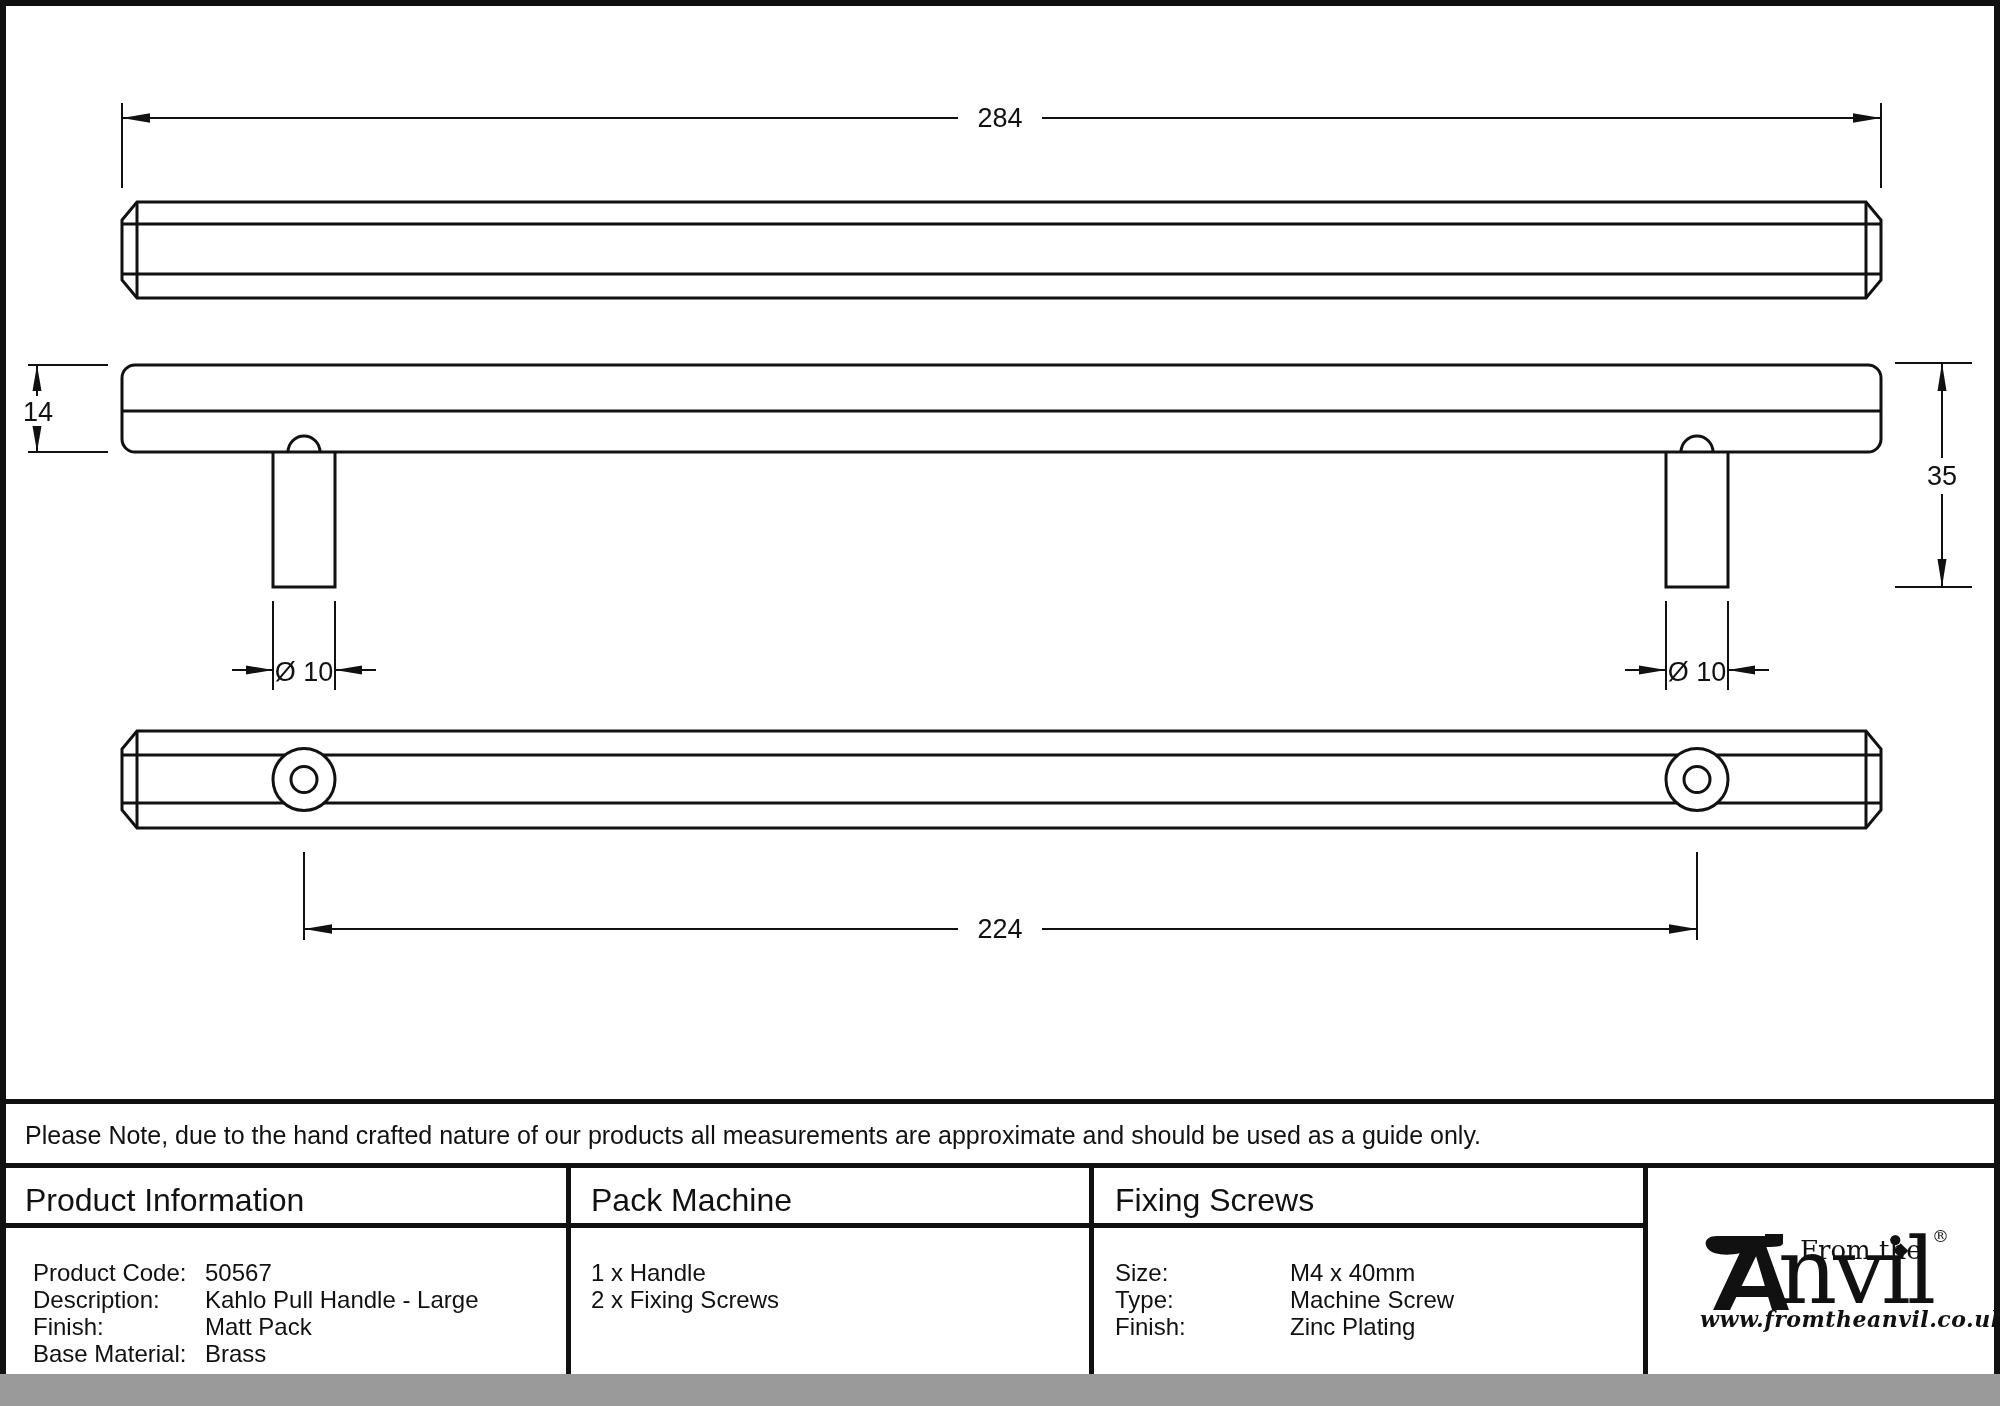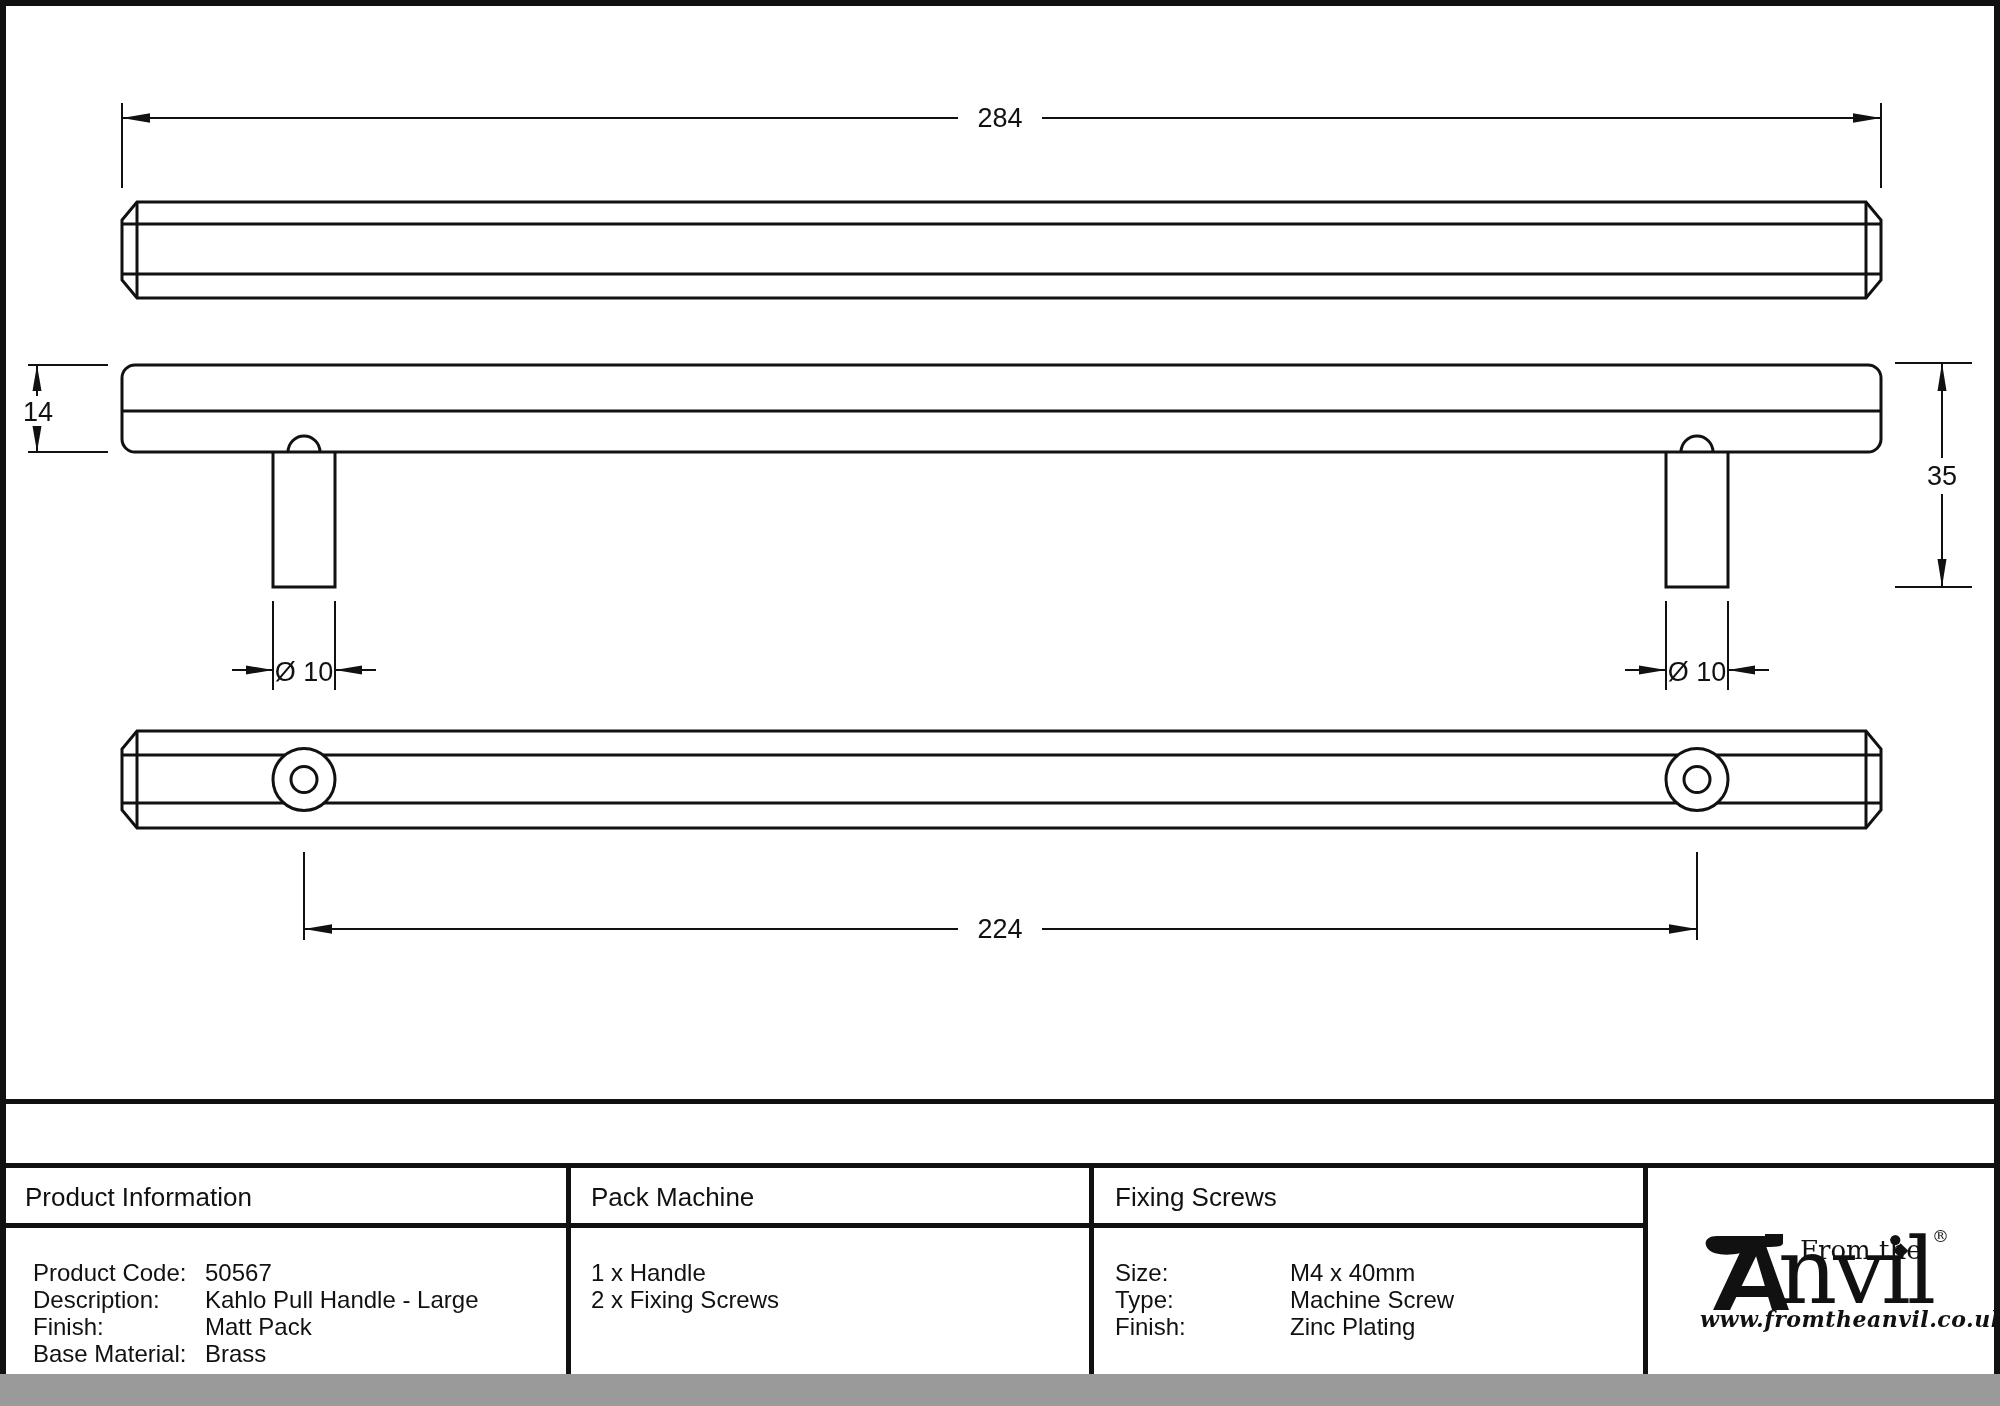"Please Note, due to the" div.note-text { html: none -> <div>Please Note, due to the hand crafted nature of our products all measurements are approximate and should be used as a guide only.</div> }
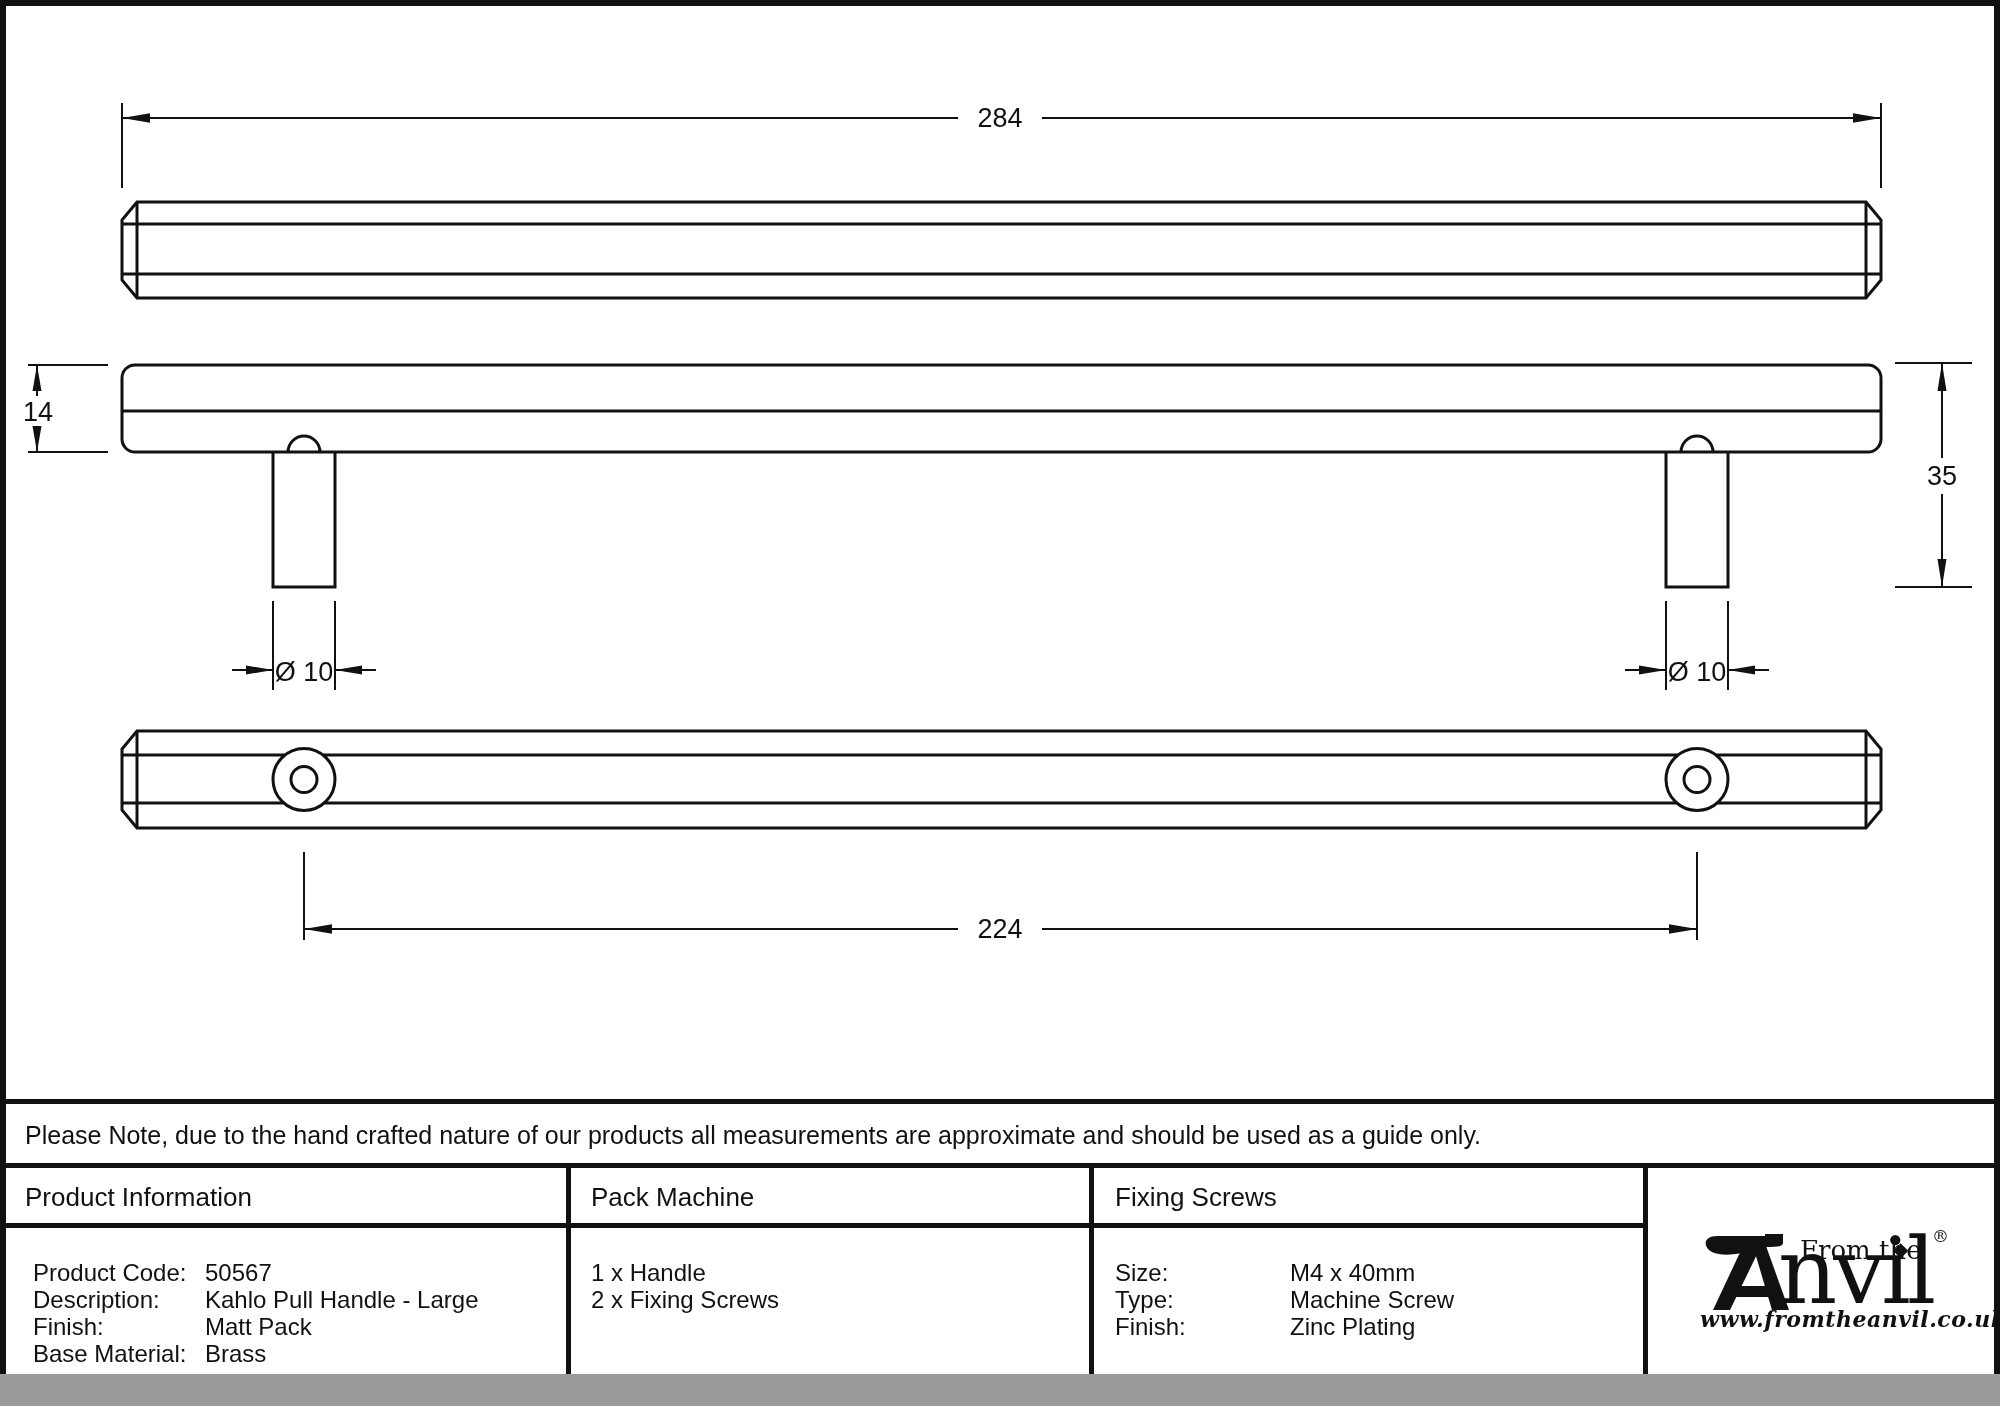"Product Information" .col-title { font-size: 26px -> 32px }
